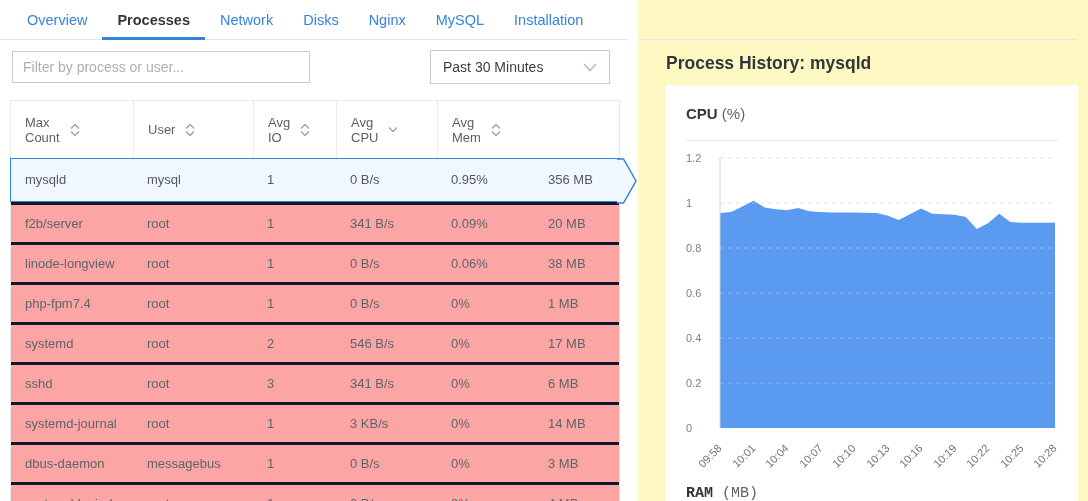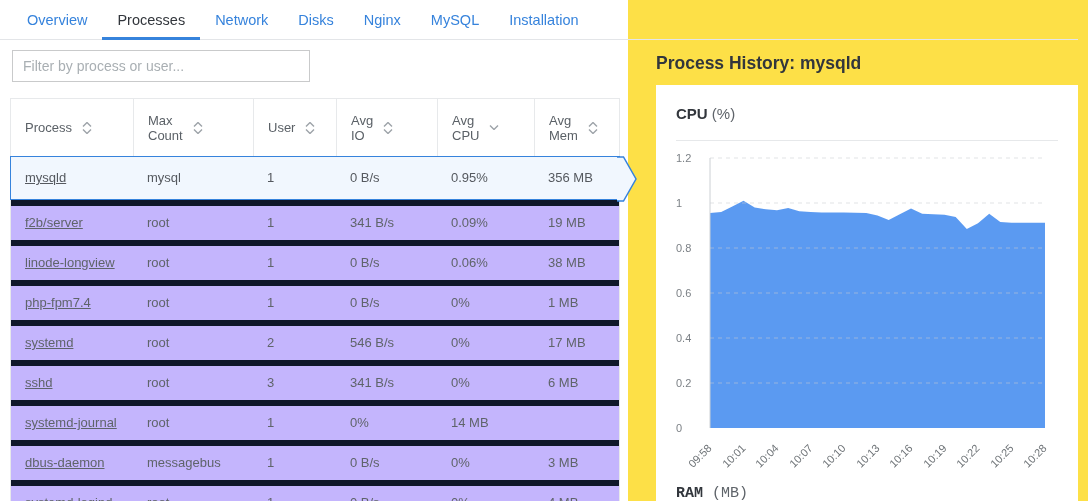"Overview" .app { gap: none -> 10px }
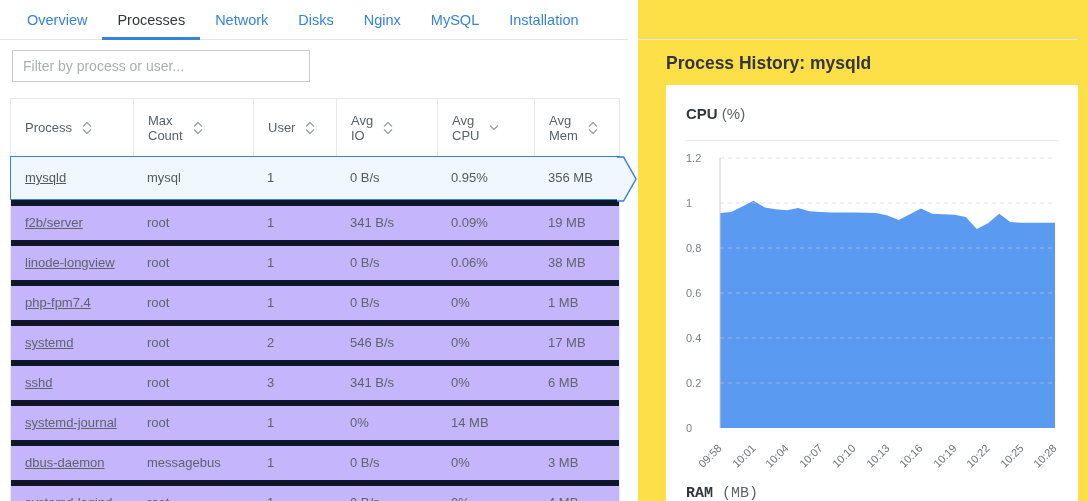"Processes" .tab.active { font-weight: 400 -> 700 }
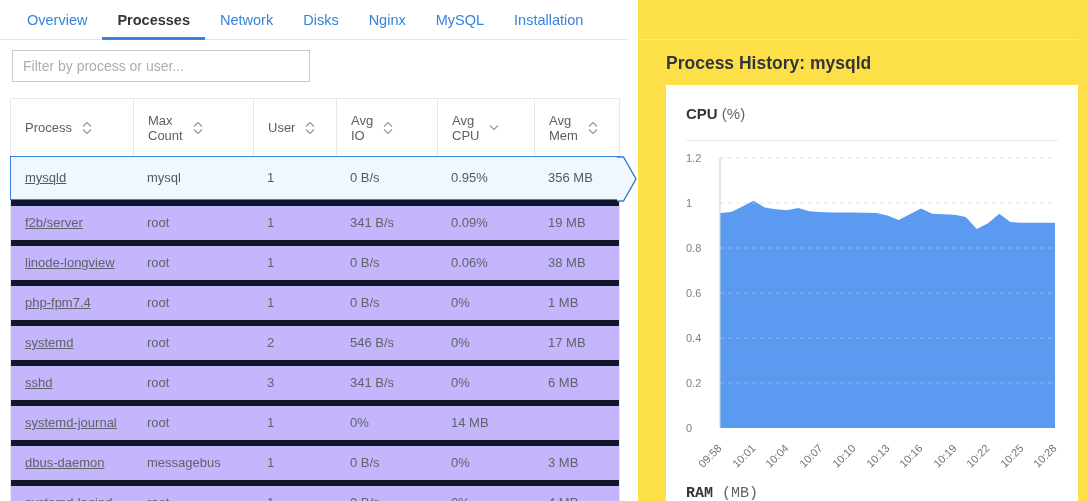"Past 30 Minutes" div.time-select { html: none -> <div> <span>Past 30 Minutes</span> <span> <svg> <path></path> </svg> </span> </div> }
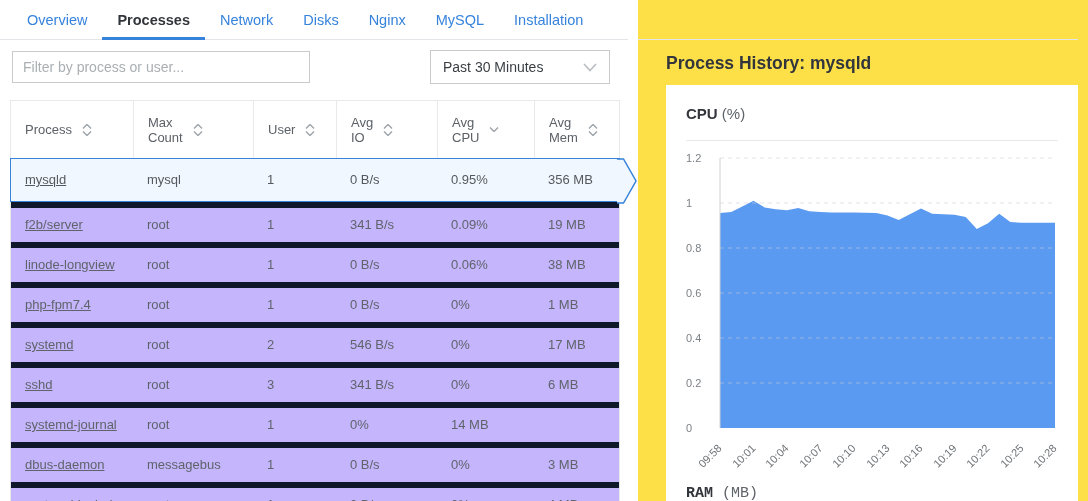"Process History: mysqld" .right-pane { background: #fde047 -> #fef9c3 }
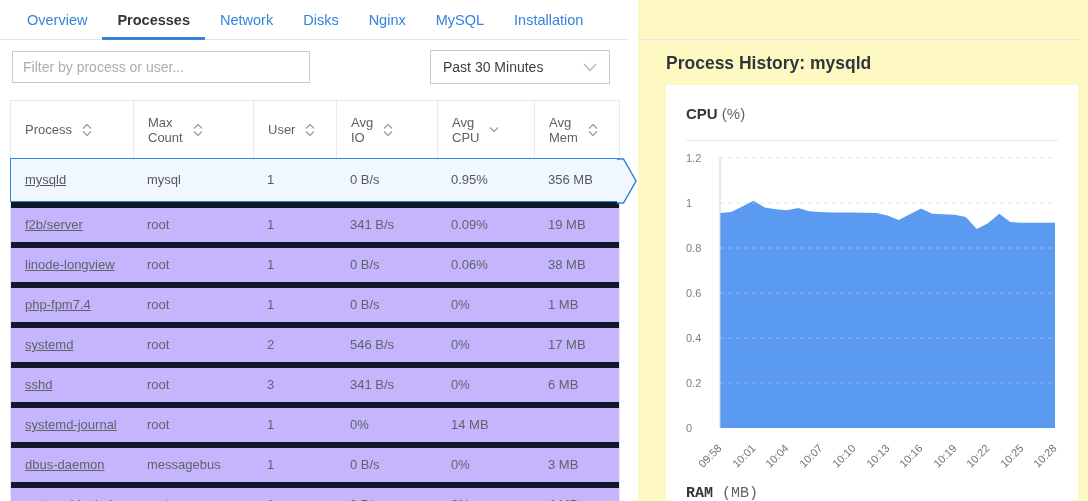"Process" div.th { html: <div> <span>Process</span> <span> <svg> <path></path> </svg> <svg> <path></path> </svg> </span> </div> -> none }
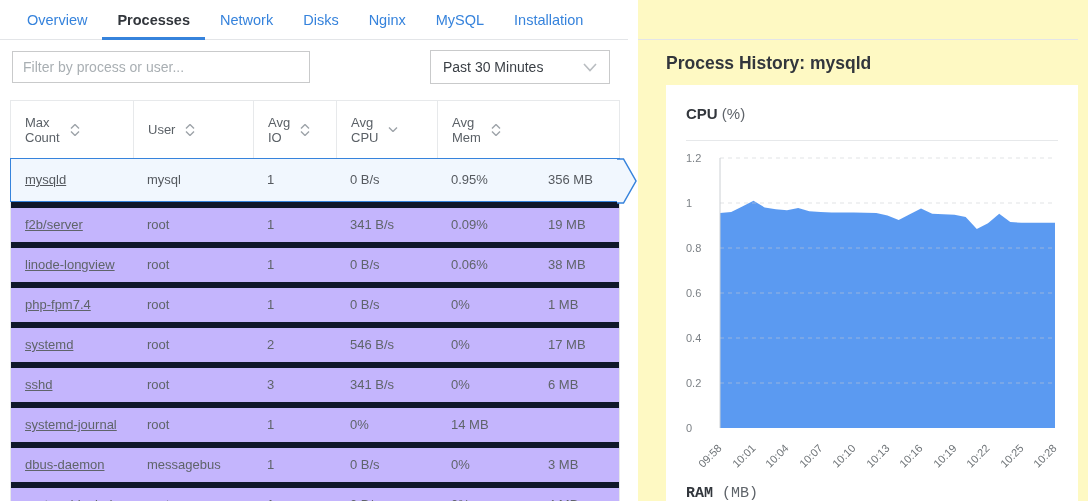"mysqld" .td-process { text-decoration: underline -> none }
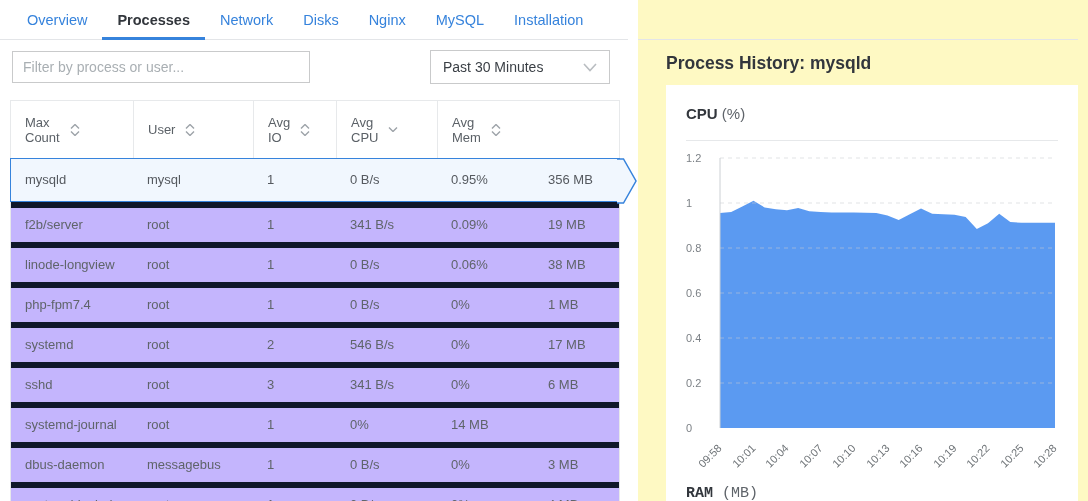"f2b/server" .tr { background: #c4b5fd -> #fca5a5; border-top: 6px solid #0f172a -> 3px solid #0f172a }
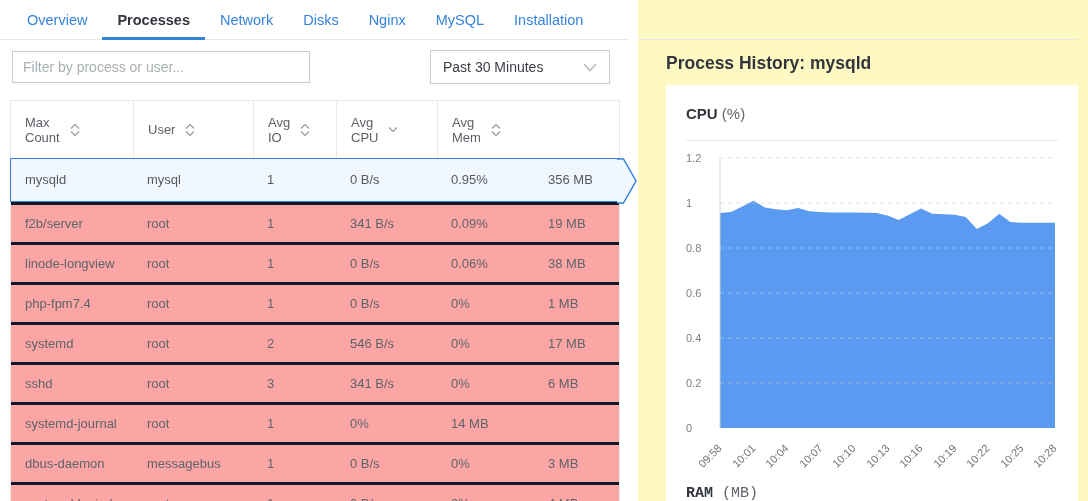"19 MB" div.td { text: 19 -> 20 }
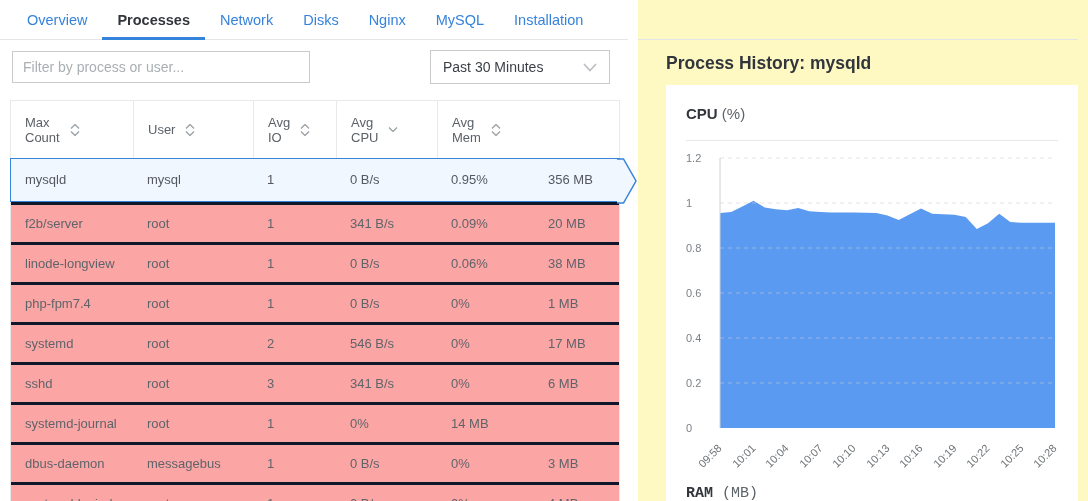"3 KB/s" div.td { html: none -> <div>3 KB/s</div> }
